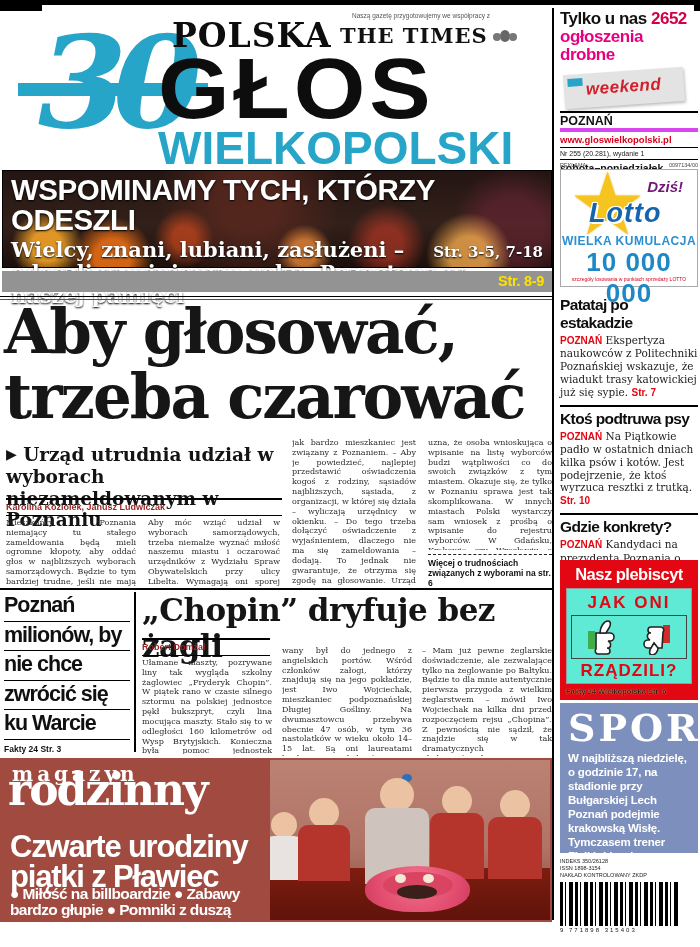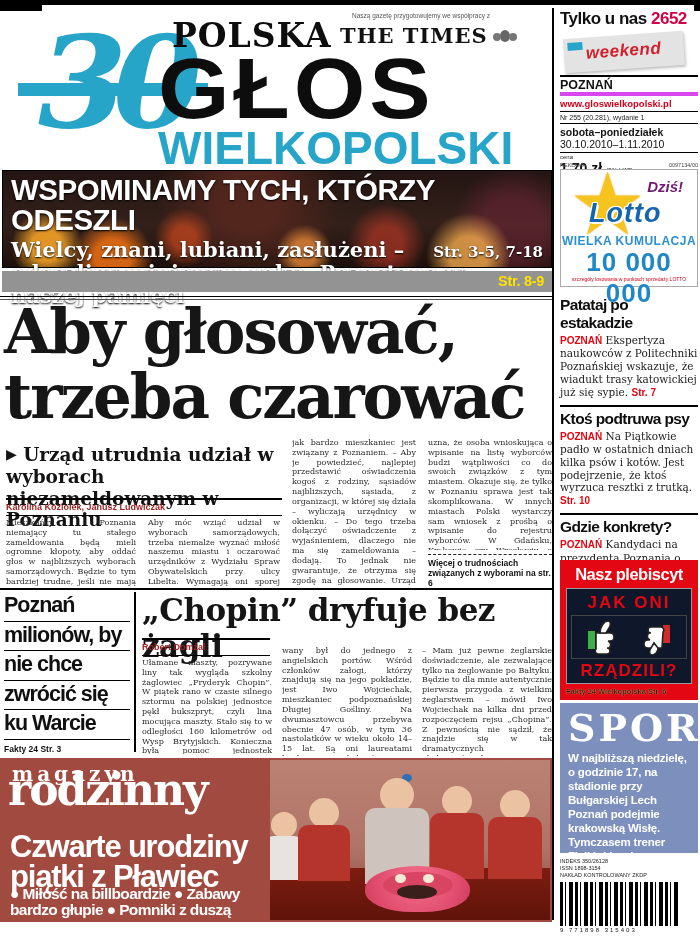"ogłoszenia drobne" div.l2 { html: none -> <div>ogłoszenia drobne</div> }
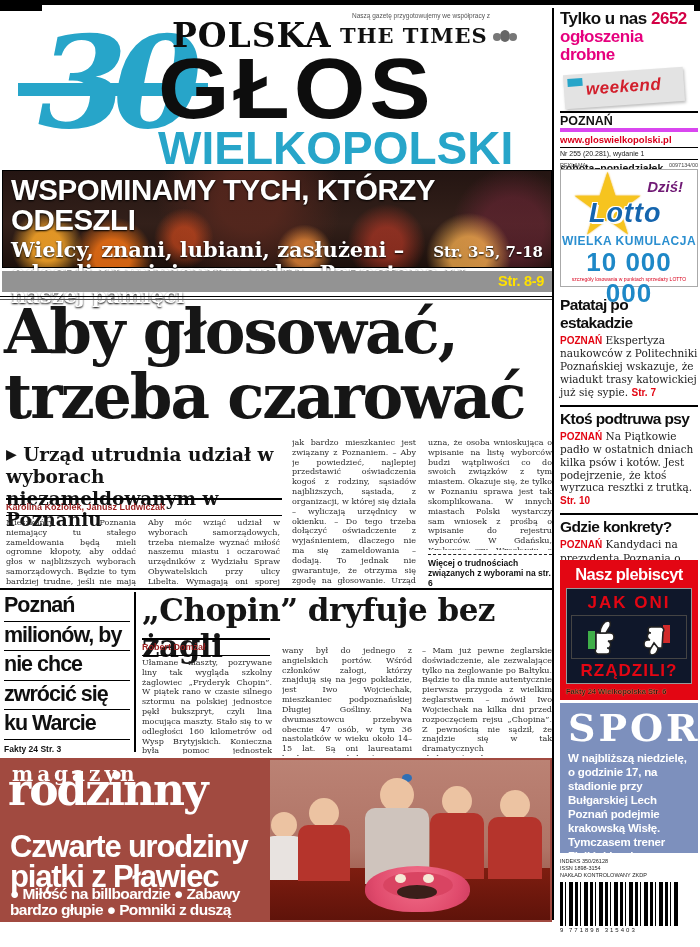"JAK ONI" .pleb .panel { background: #0f172a -> #5eead4 }
